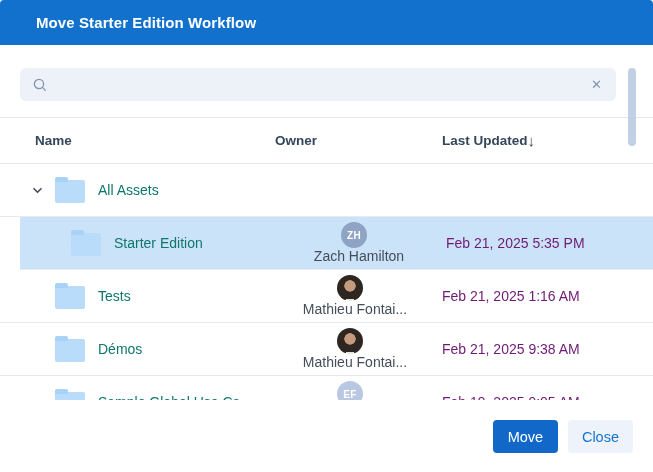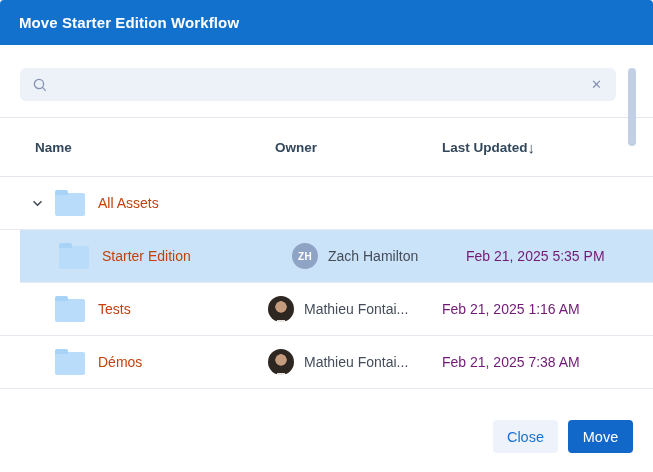"Move Starter Edition Workflow" .modal-header { padding: 0 19px -> 0 36px }
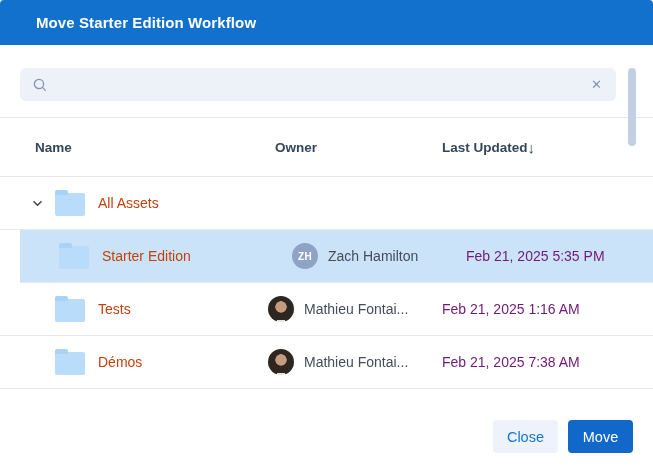"Name" .table-header { height: 60px -> 47px }
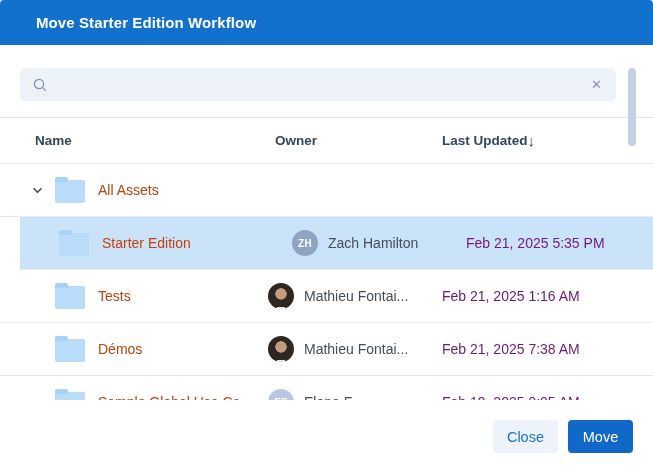"All Assets" .row-label { color: #c2410c -> #0f766e }
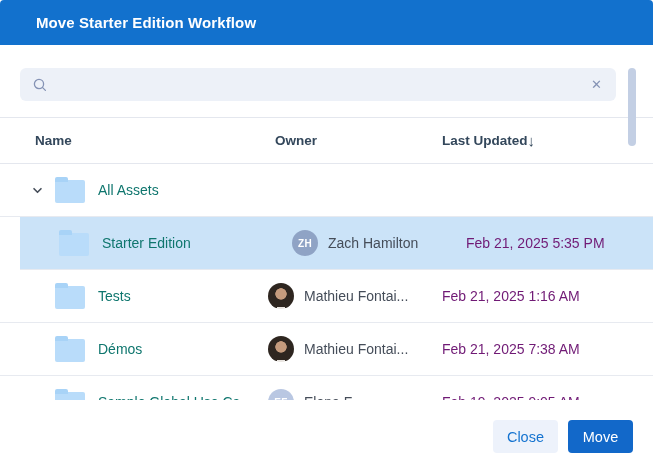"Starter Edition" .row.selected .cell-name { padding-left: 4px -> 16px; width: 272px -> 252px }
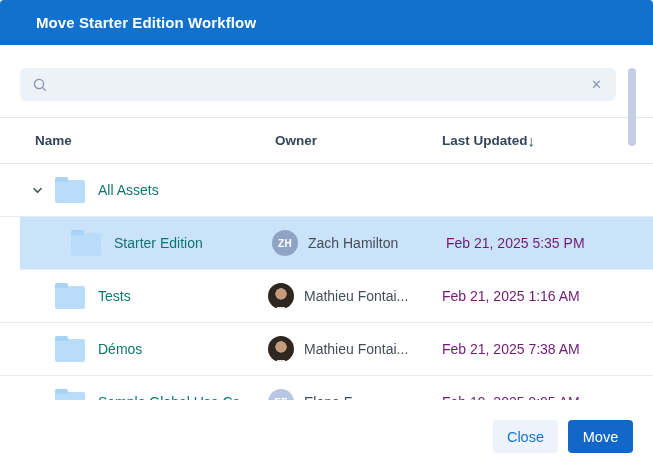"ZH" .row .cell-owner { flex-direction: none -> column }
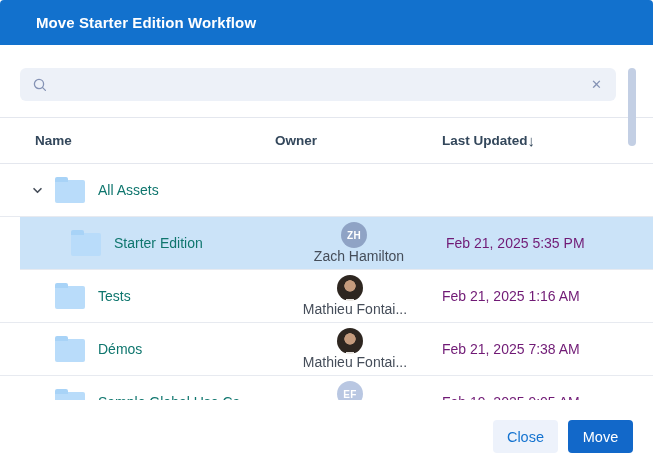"Feb 21, 2025 7:38 AM" div.cell-date { text: 7:38 -> 9:38 }
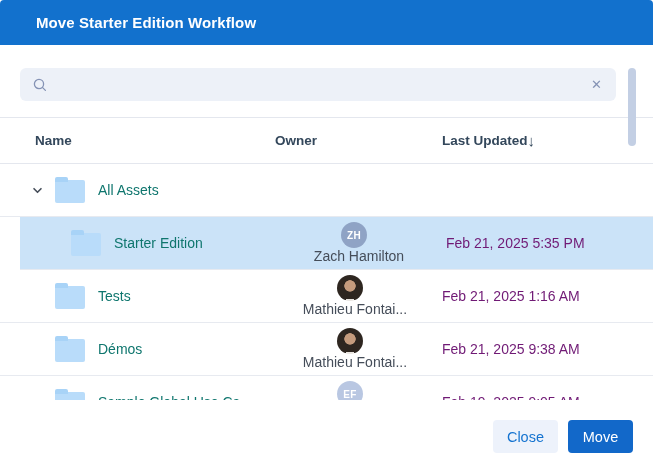"Close" button.btn { order: before "Move" -> after "Move" }
